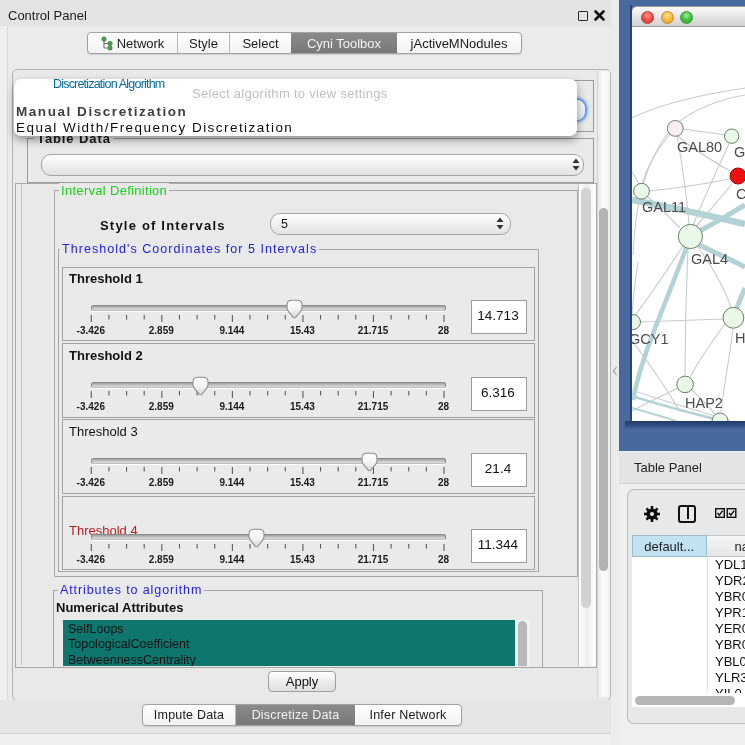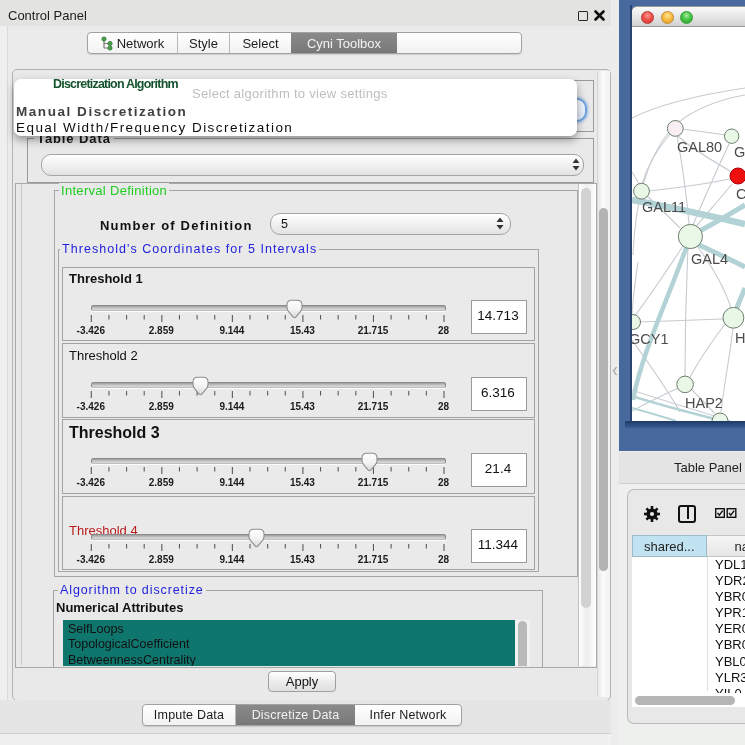"jActiveMNodules" div { html: none -> <div>jActiveMNodules</div> }
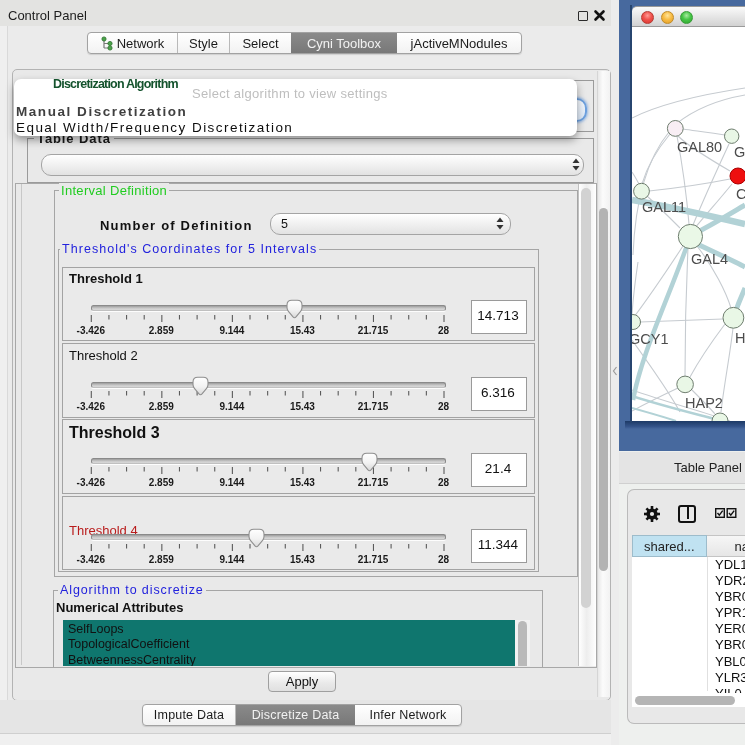"Discretization Algorithm" div.abs { color: #14532d -> #0369a1; font-weight: bold -> normal }
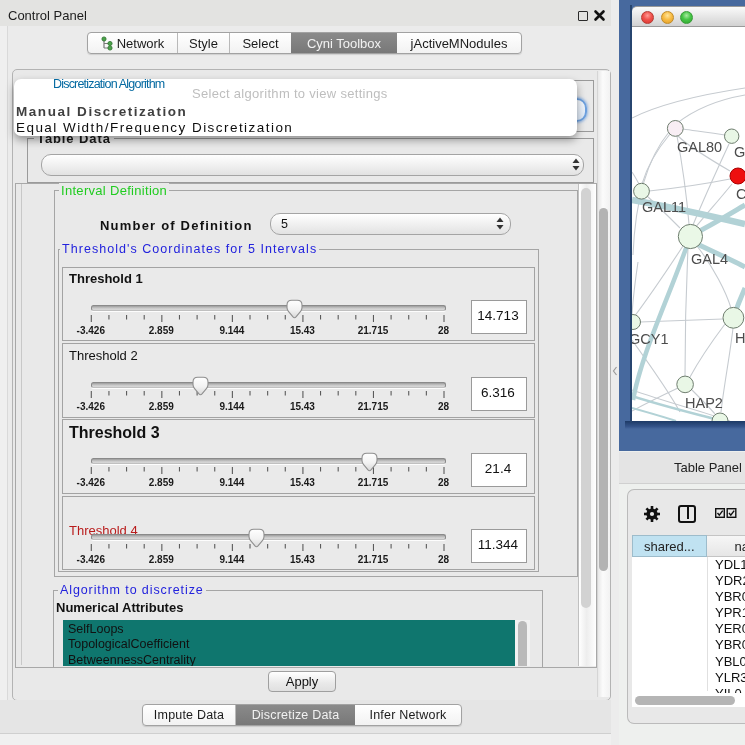"Number of Definition" div.abs { text: Number of Definition -> Style of Intervals }
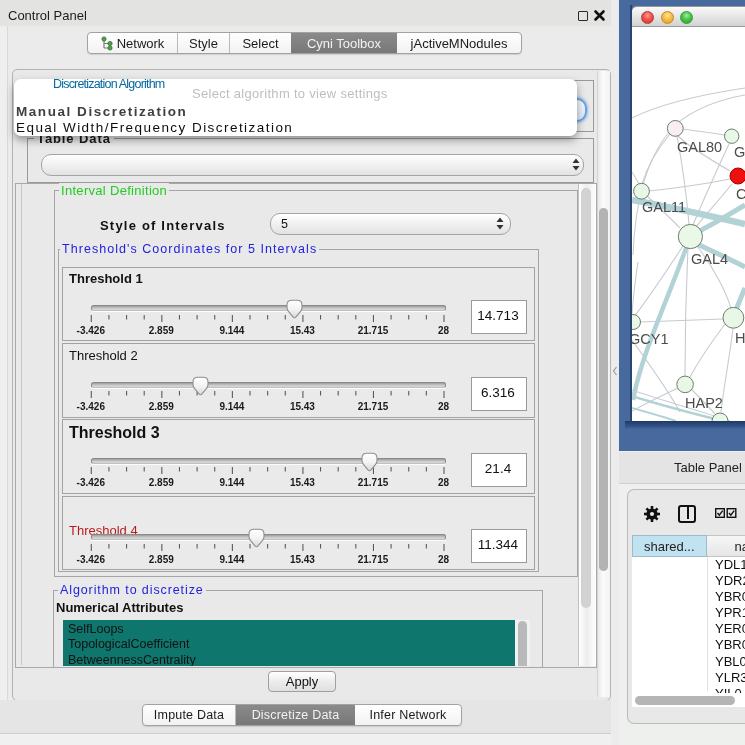"Threshold 2" div.abs { font-weight: normal -> bold }
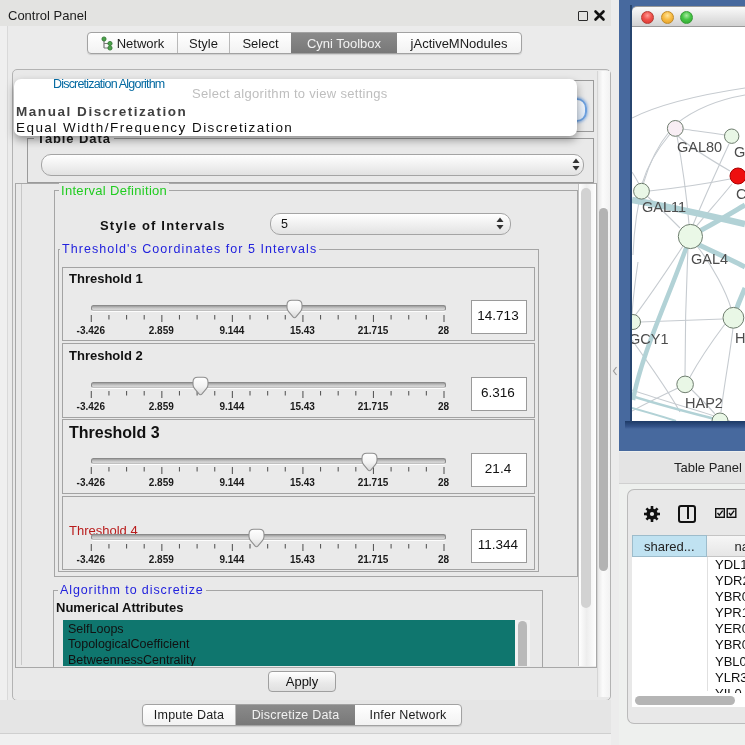"Threshold 3" div.abs { font-size: 16px -> 13px; font-weight: bold -> normal }
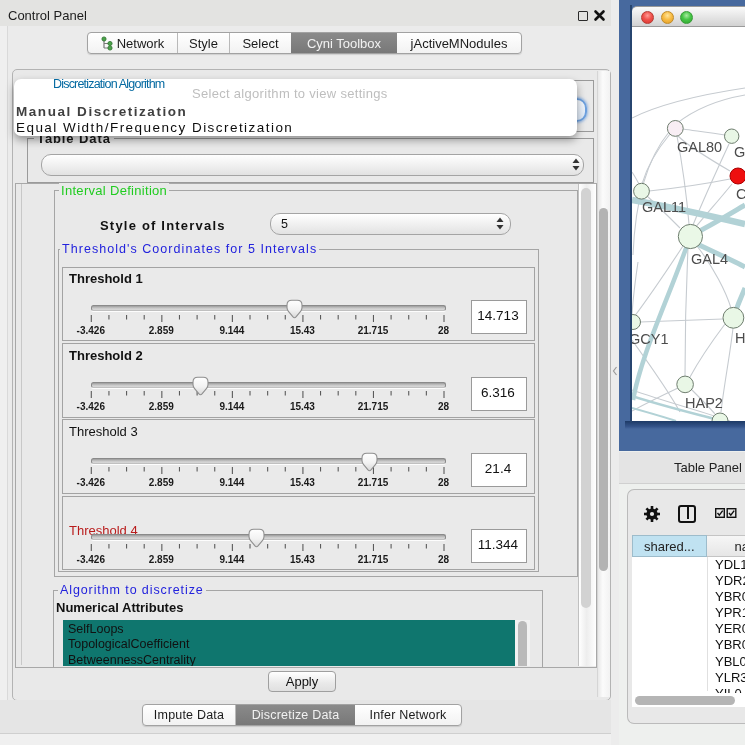"Table Panel" div.abs { margin-left: 40px -> none }
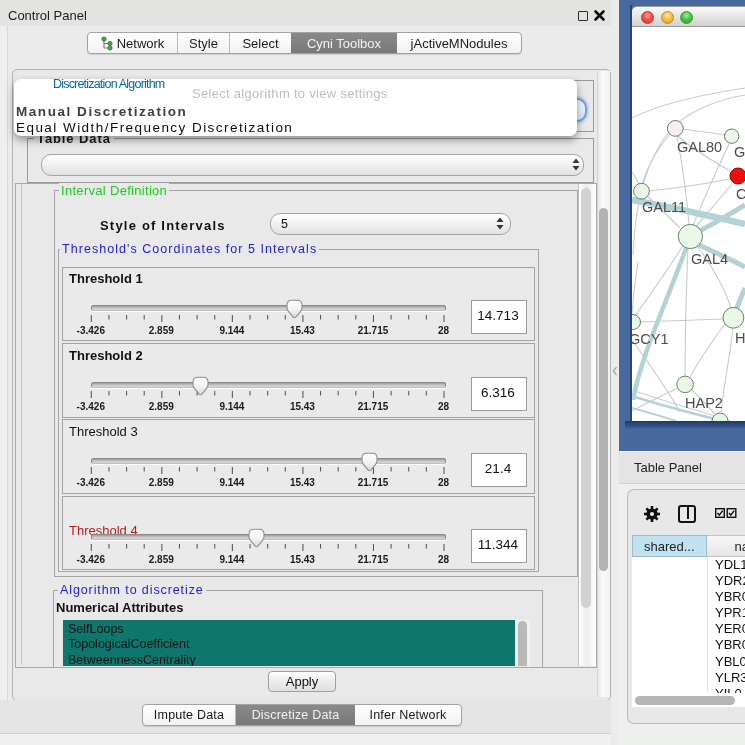"shared..." div { text: shared -> default }
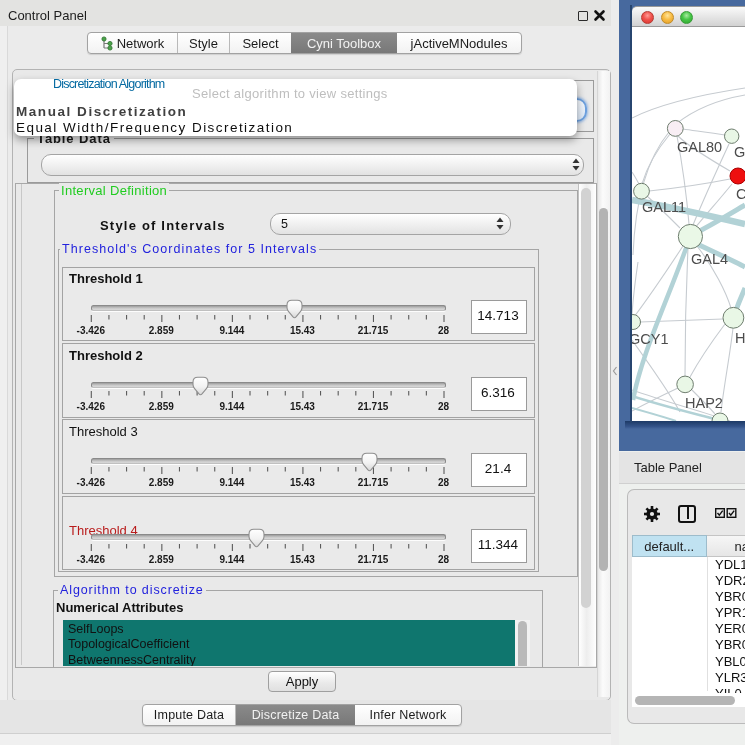"Algorithm to discretize" div.abs { text: Algorithm to discretize -> Attributes to algorithm }
